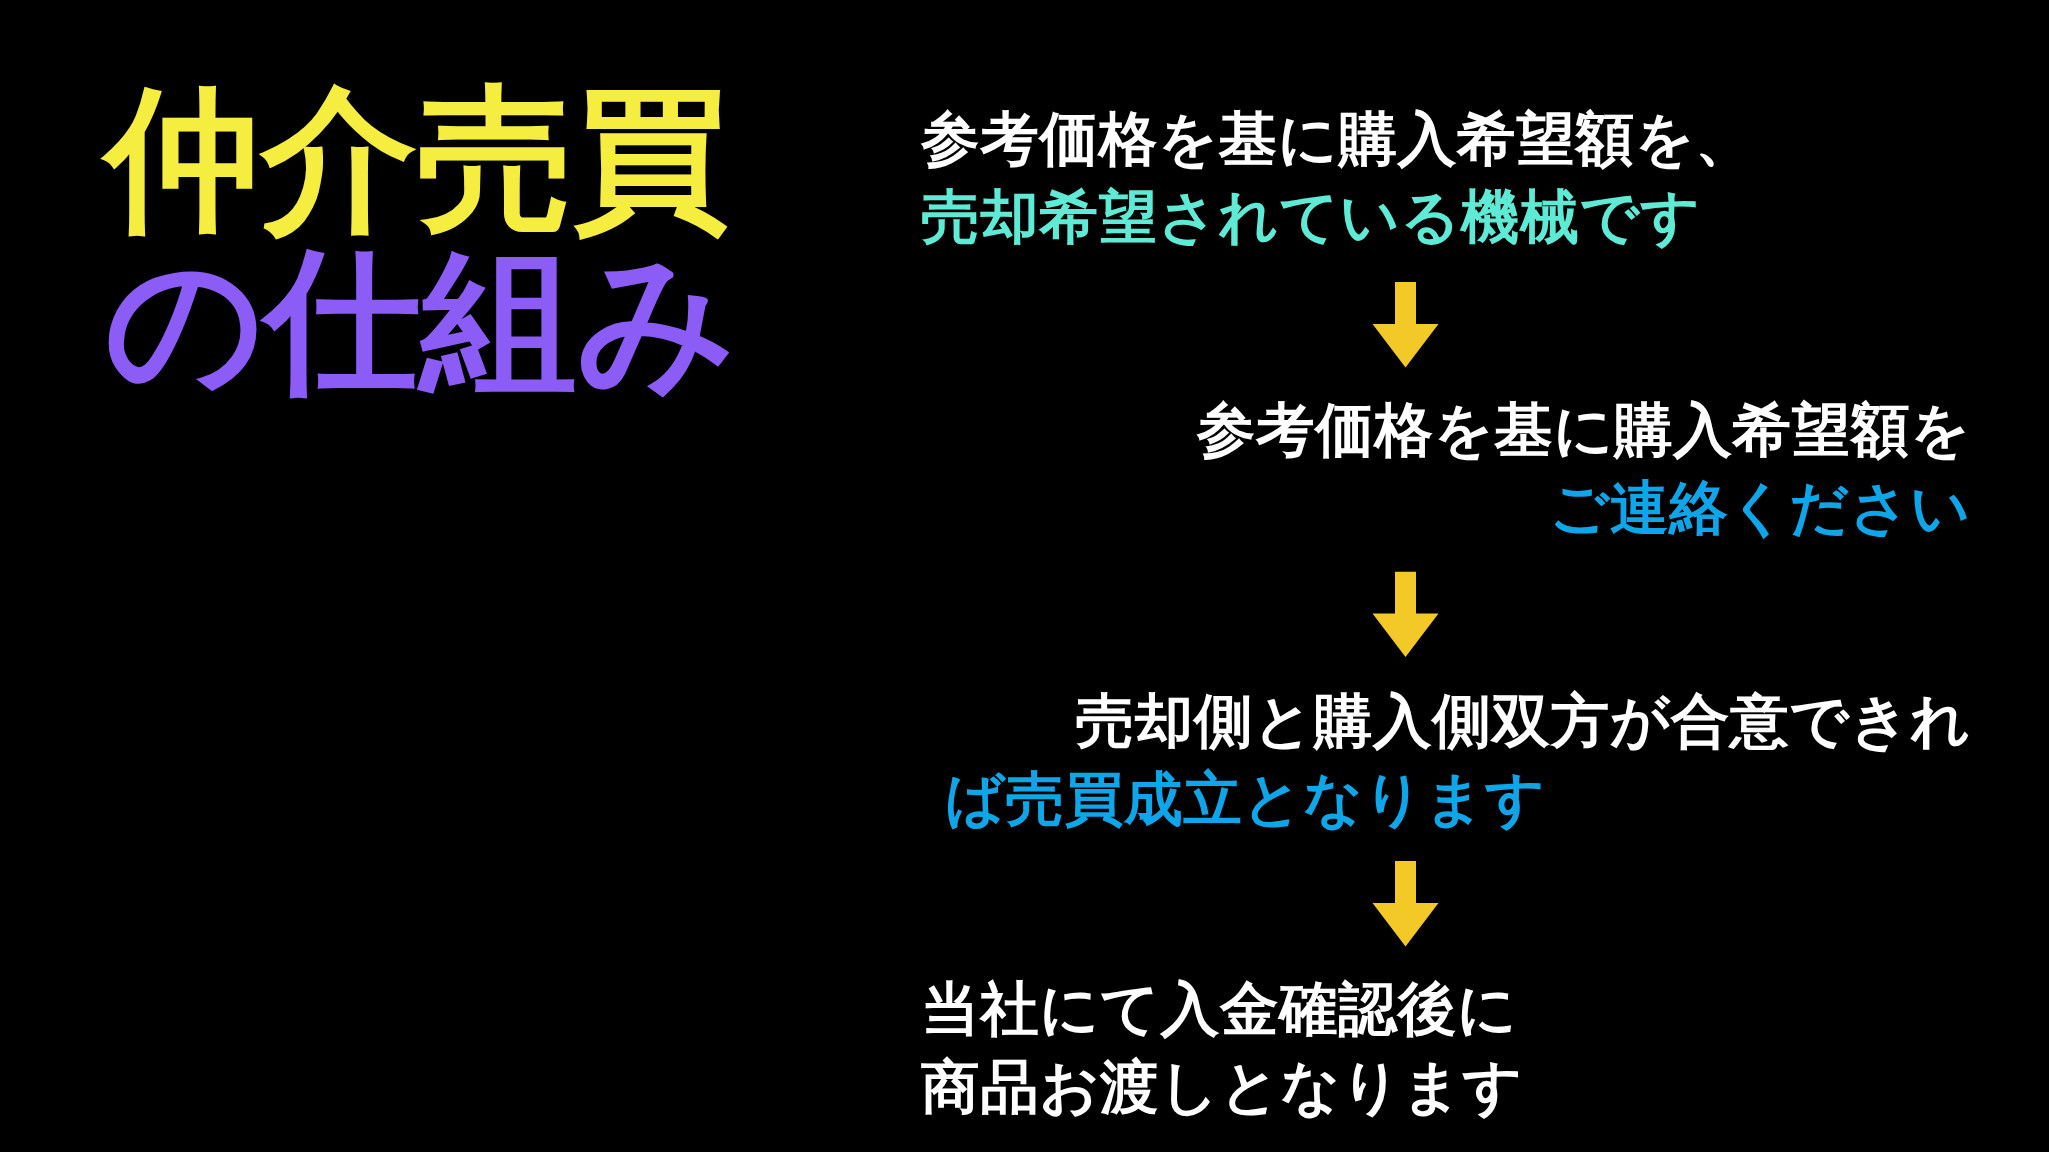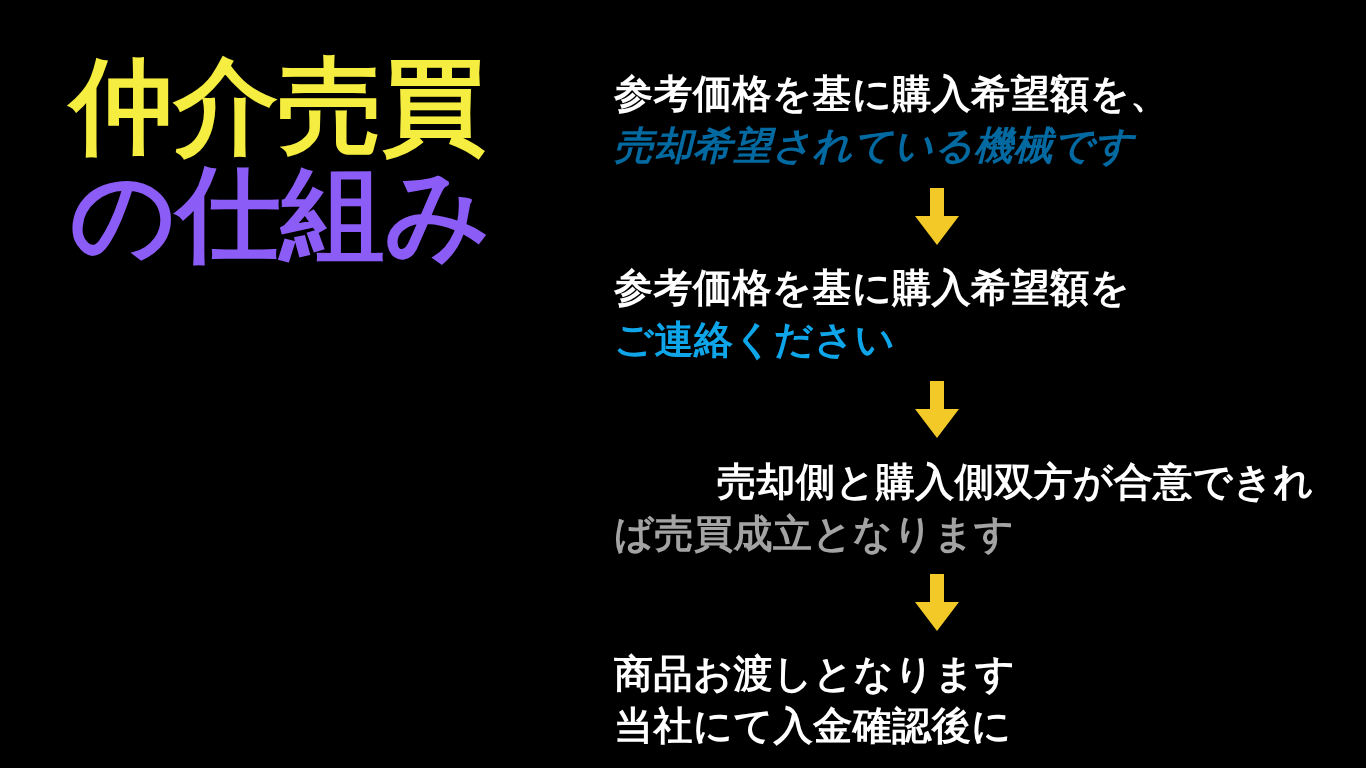"売却希望されている機械です" div.step-line { color: #0369a1 -> #5eead4; font-style: italic -> none }
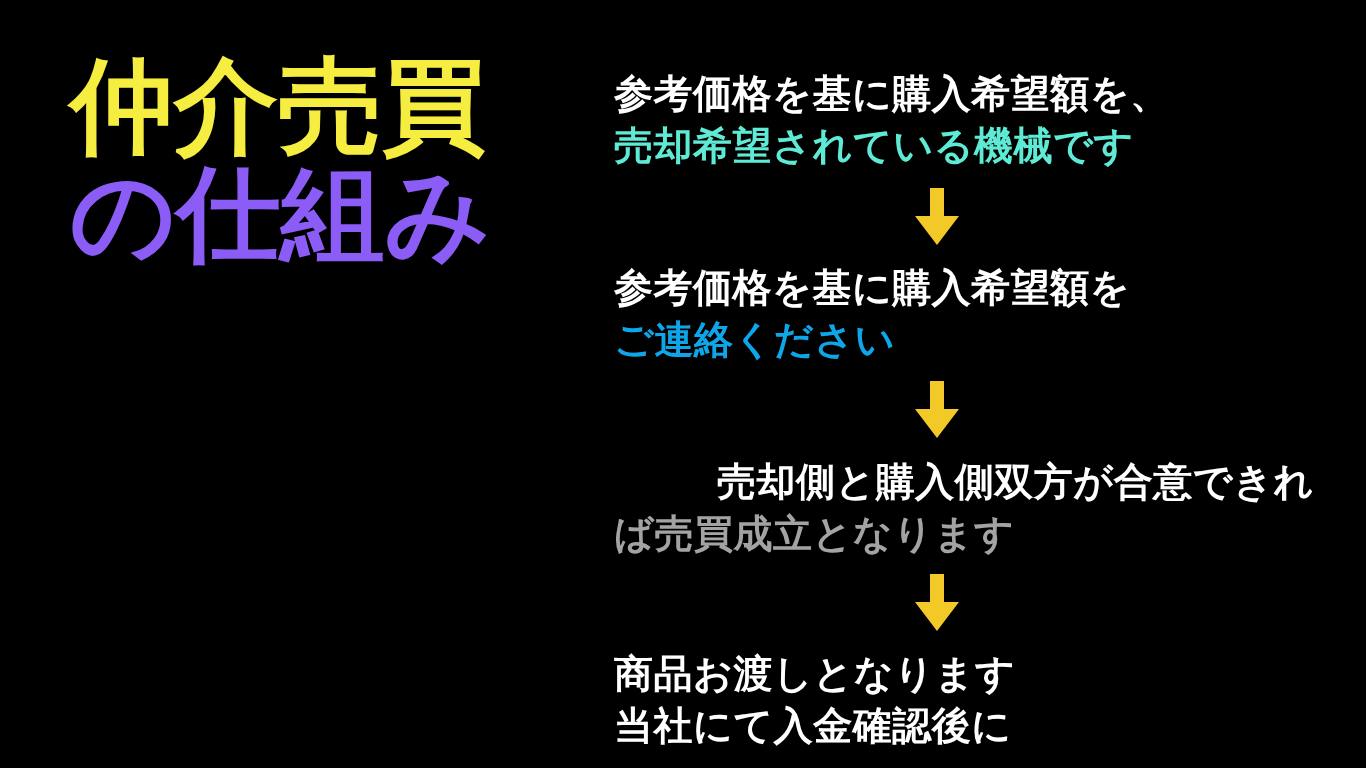"参考価格を基に購入希望額を" #step-1 { text-align: none -> right }
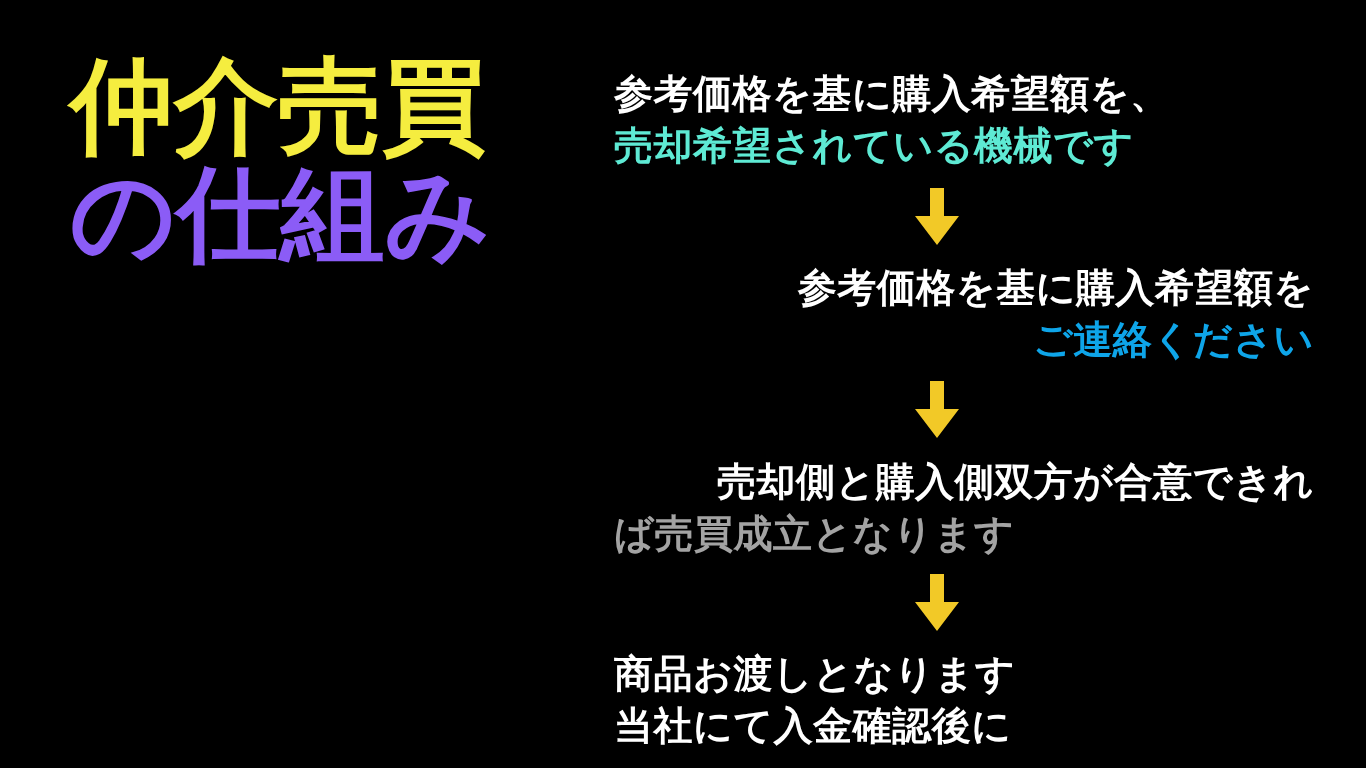"ば売買成立となります" div.step-line { color: #a3a3a3 -> #0ea5e9; margin-left: none -> 16px }
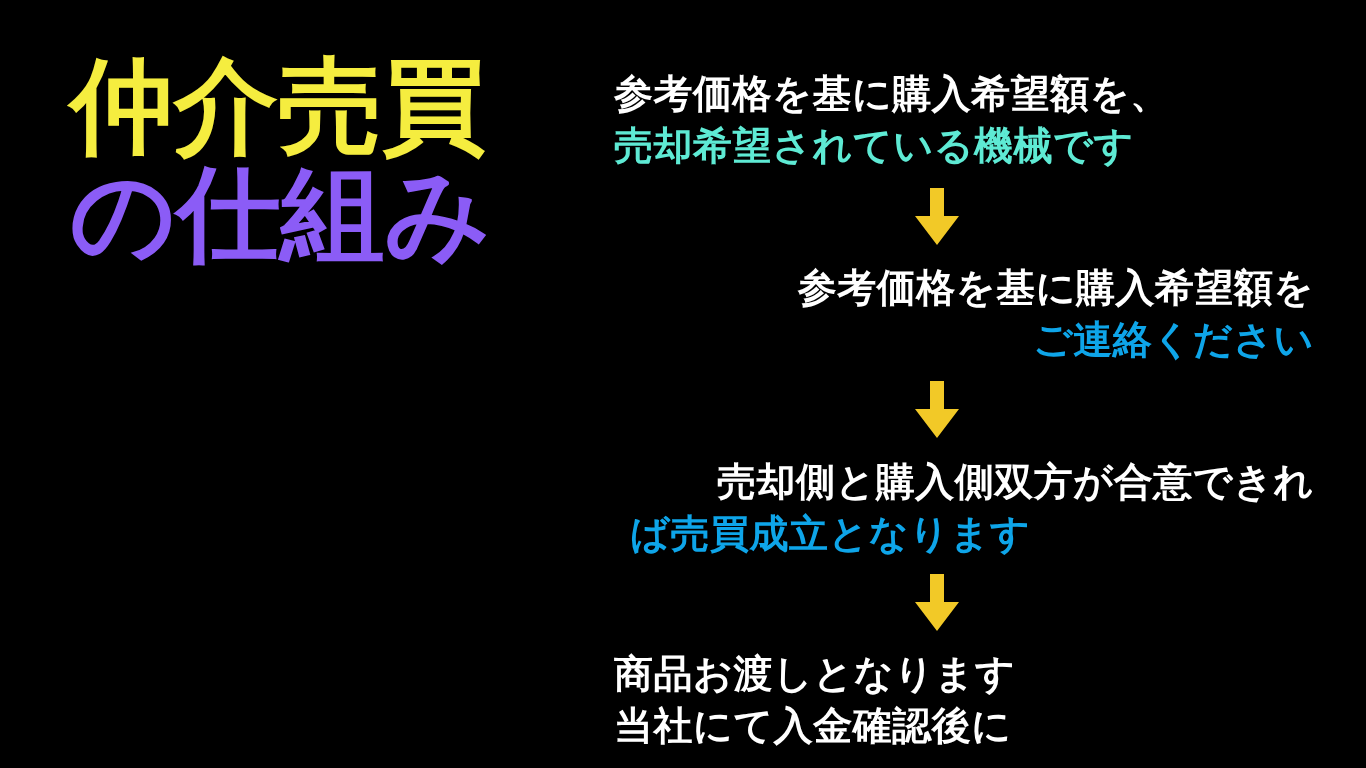"商品お渡しとなります" div.step-line { order: before "当社にて入金確認後に" -> after "当社にて入金確認後に" }
